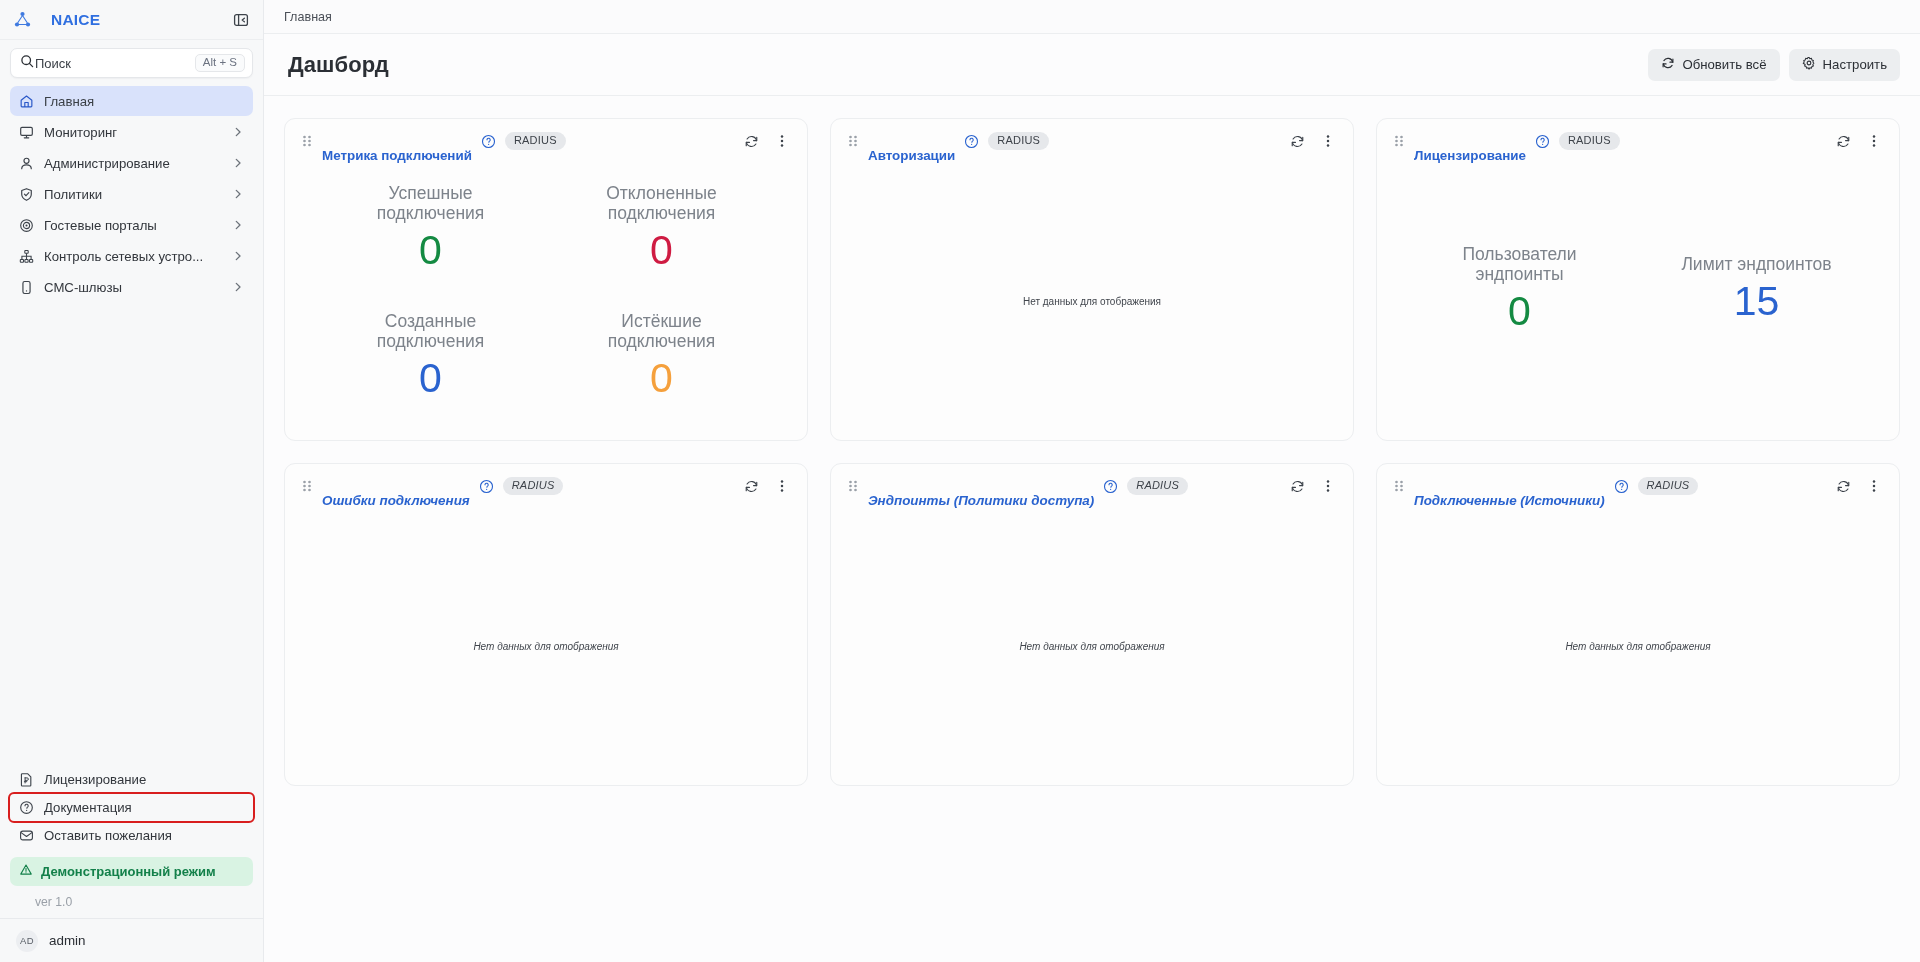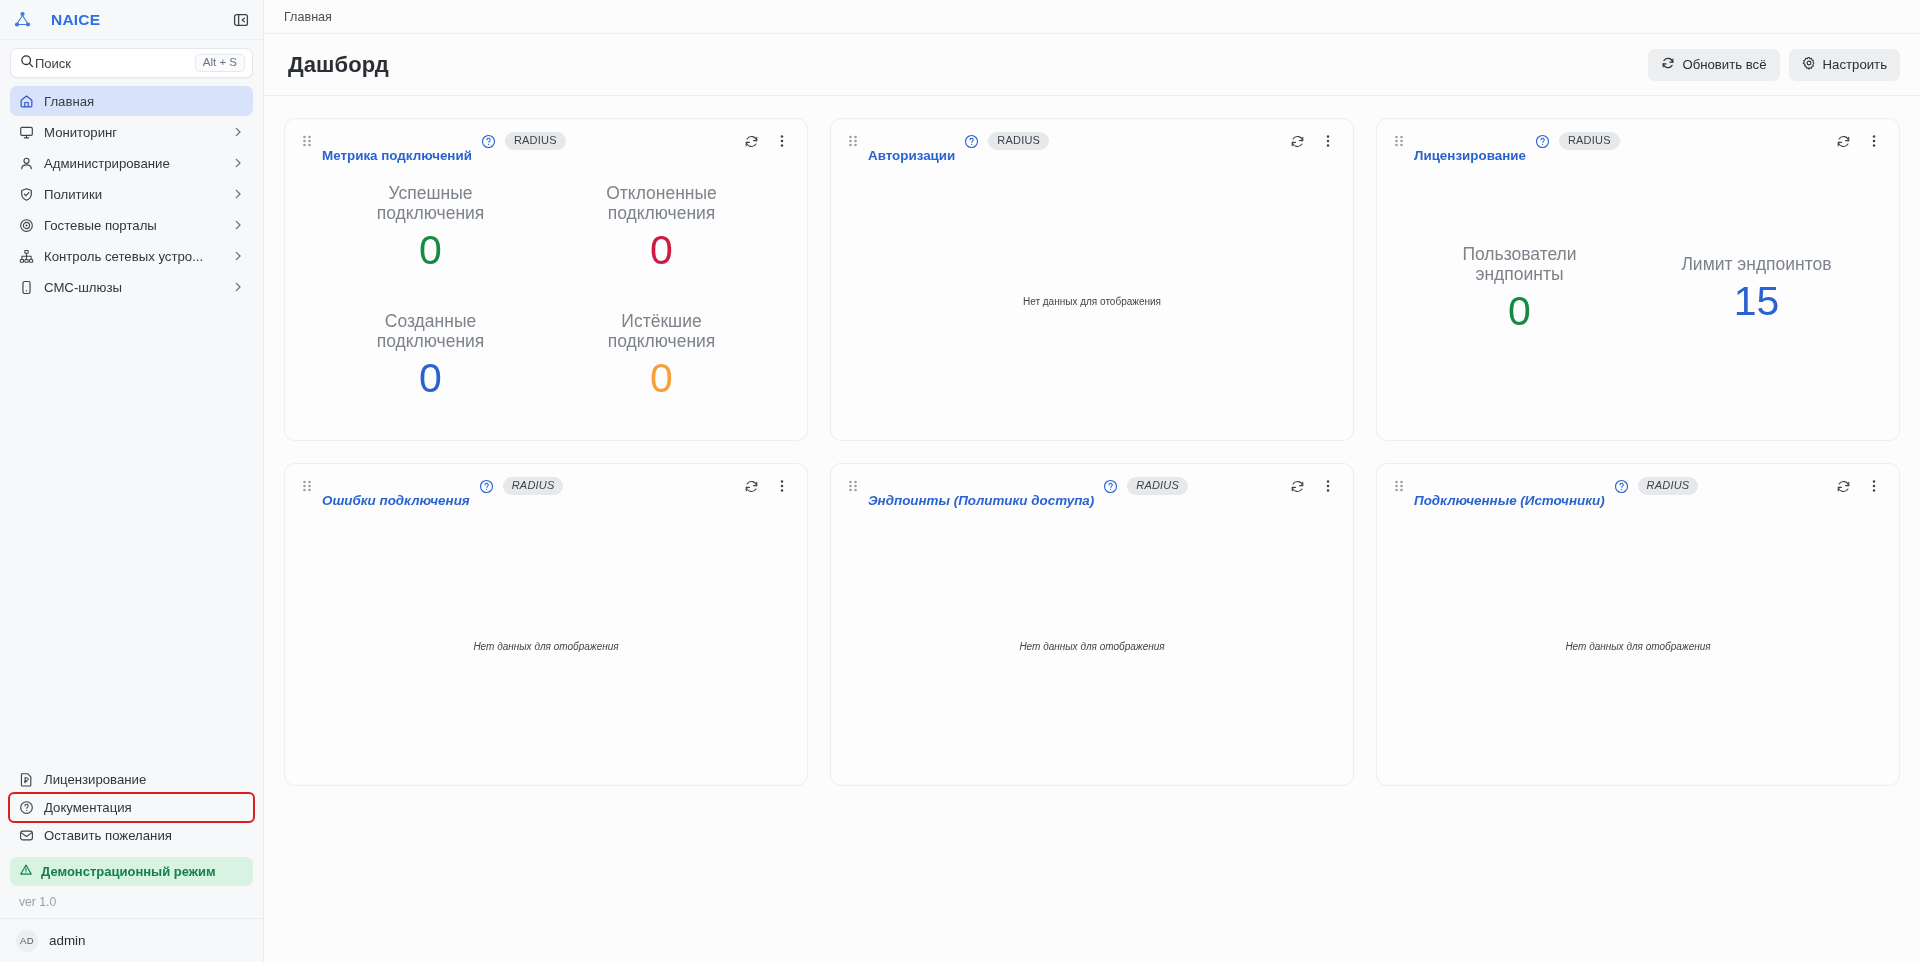"ver 1.0" .ver { margin-left: none -> 16px }
